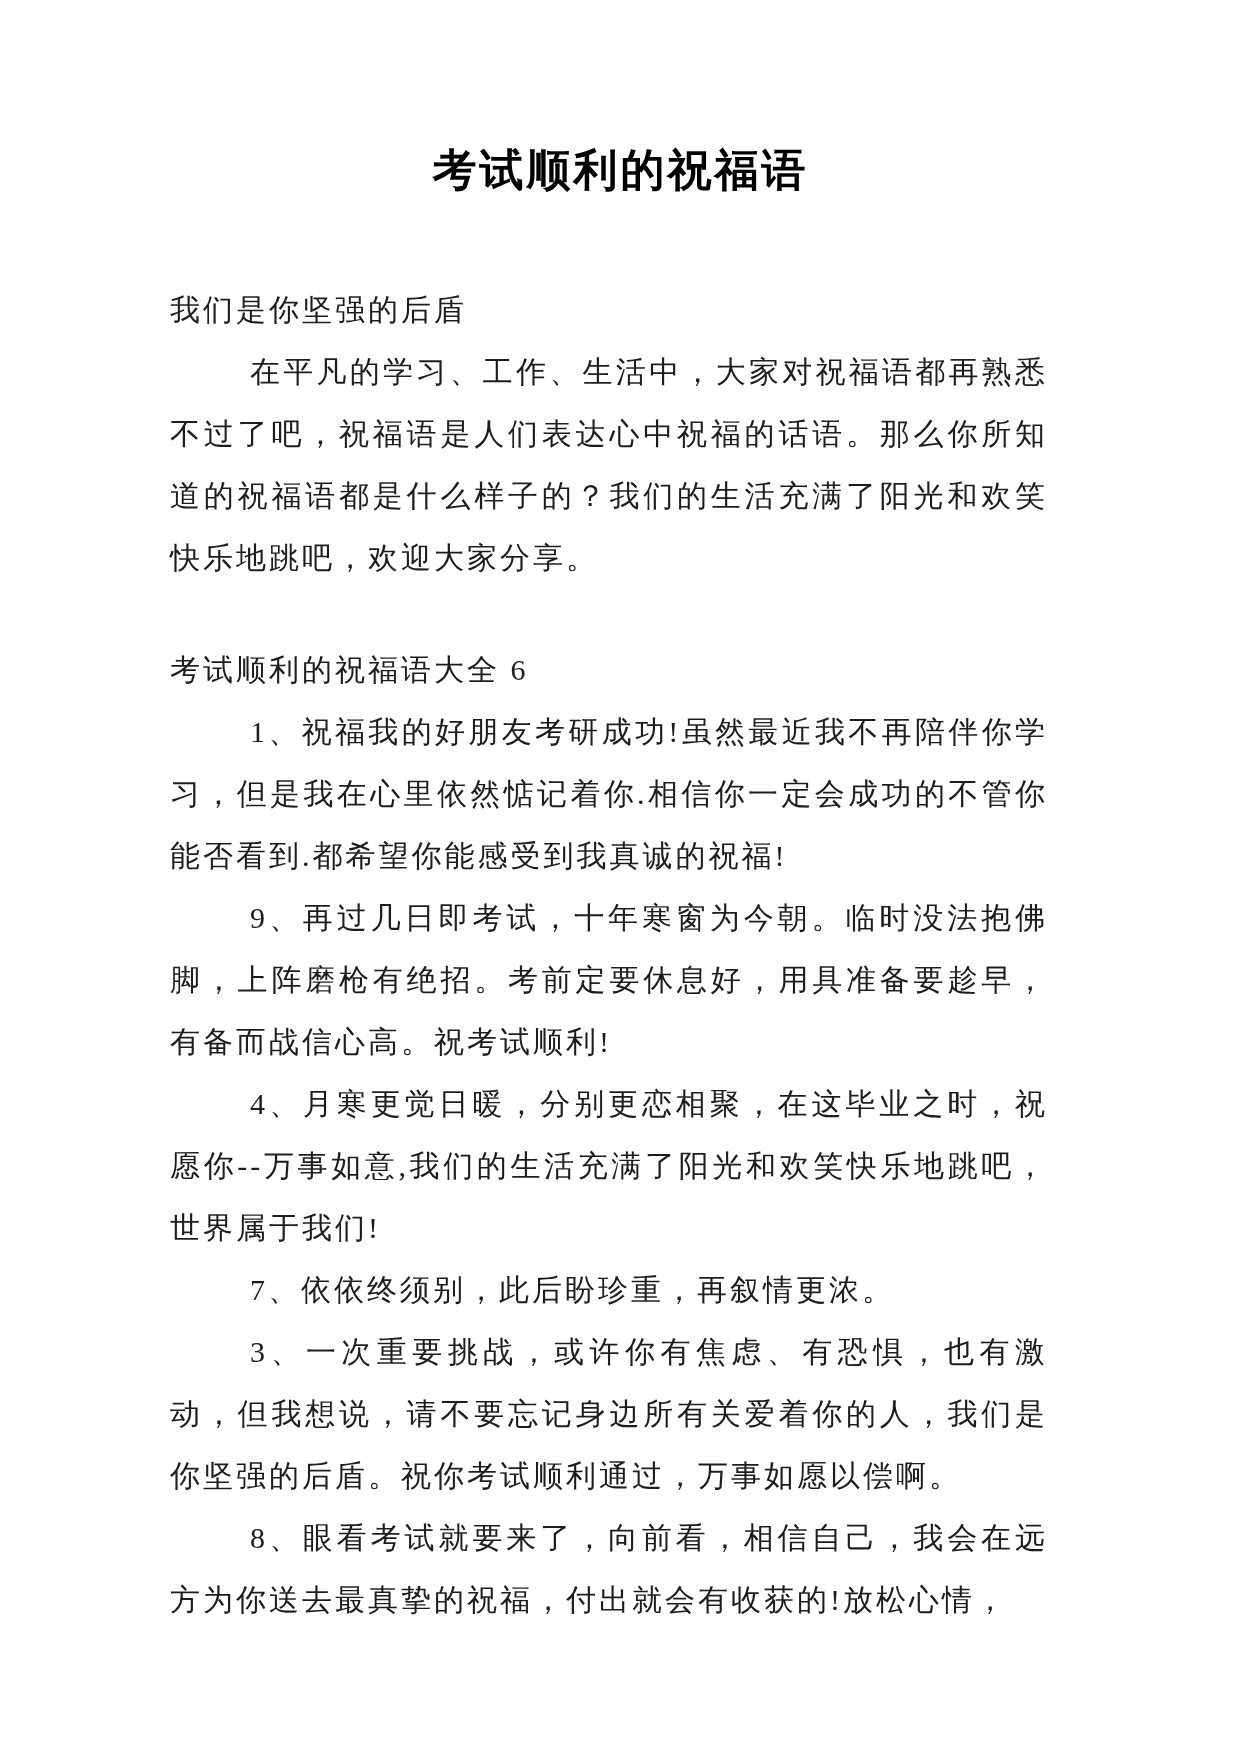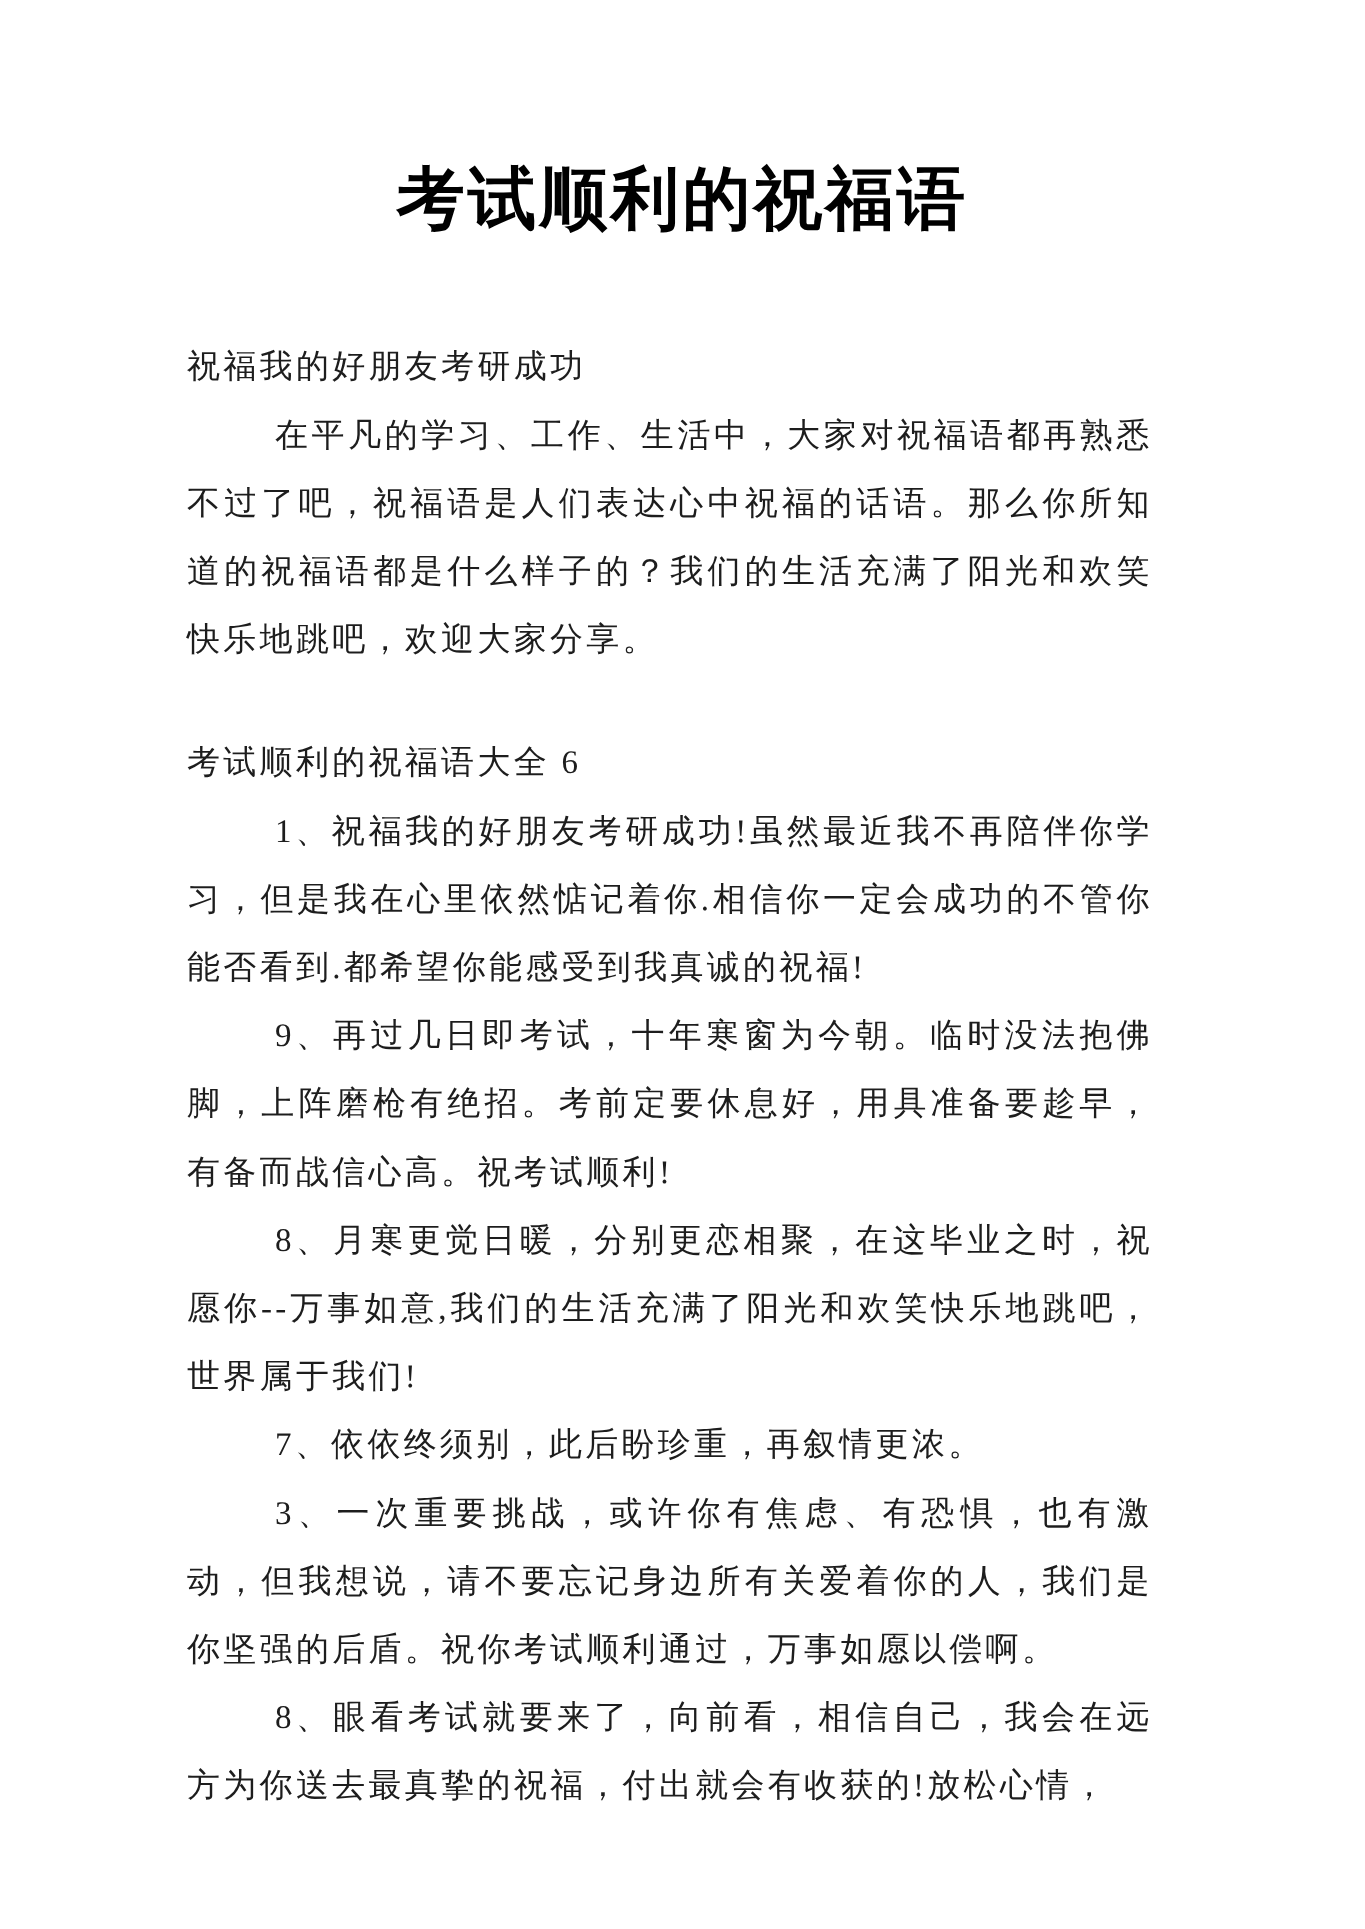"考试顺利的祝福语" .doc-title { font-size: 62px -> 44px }
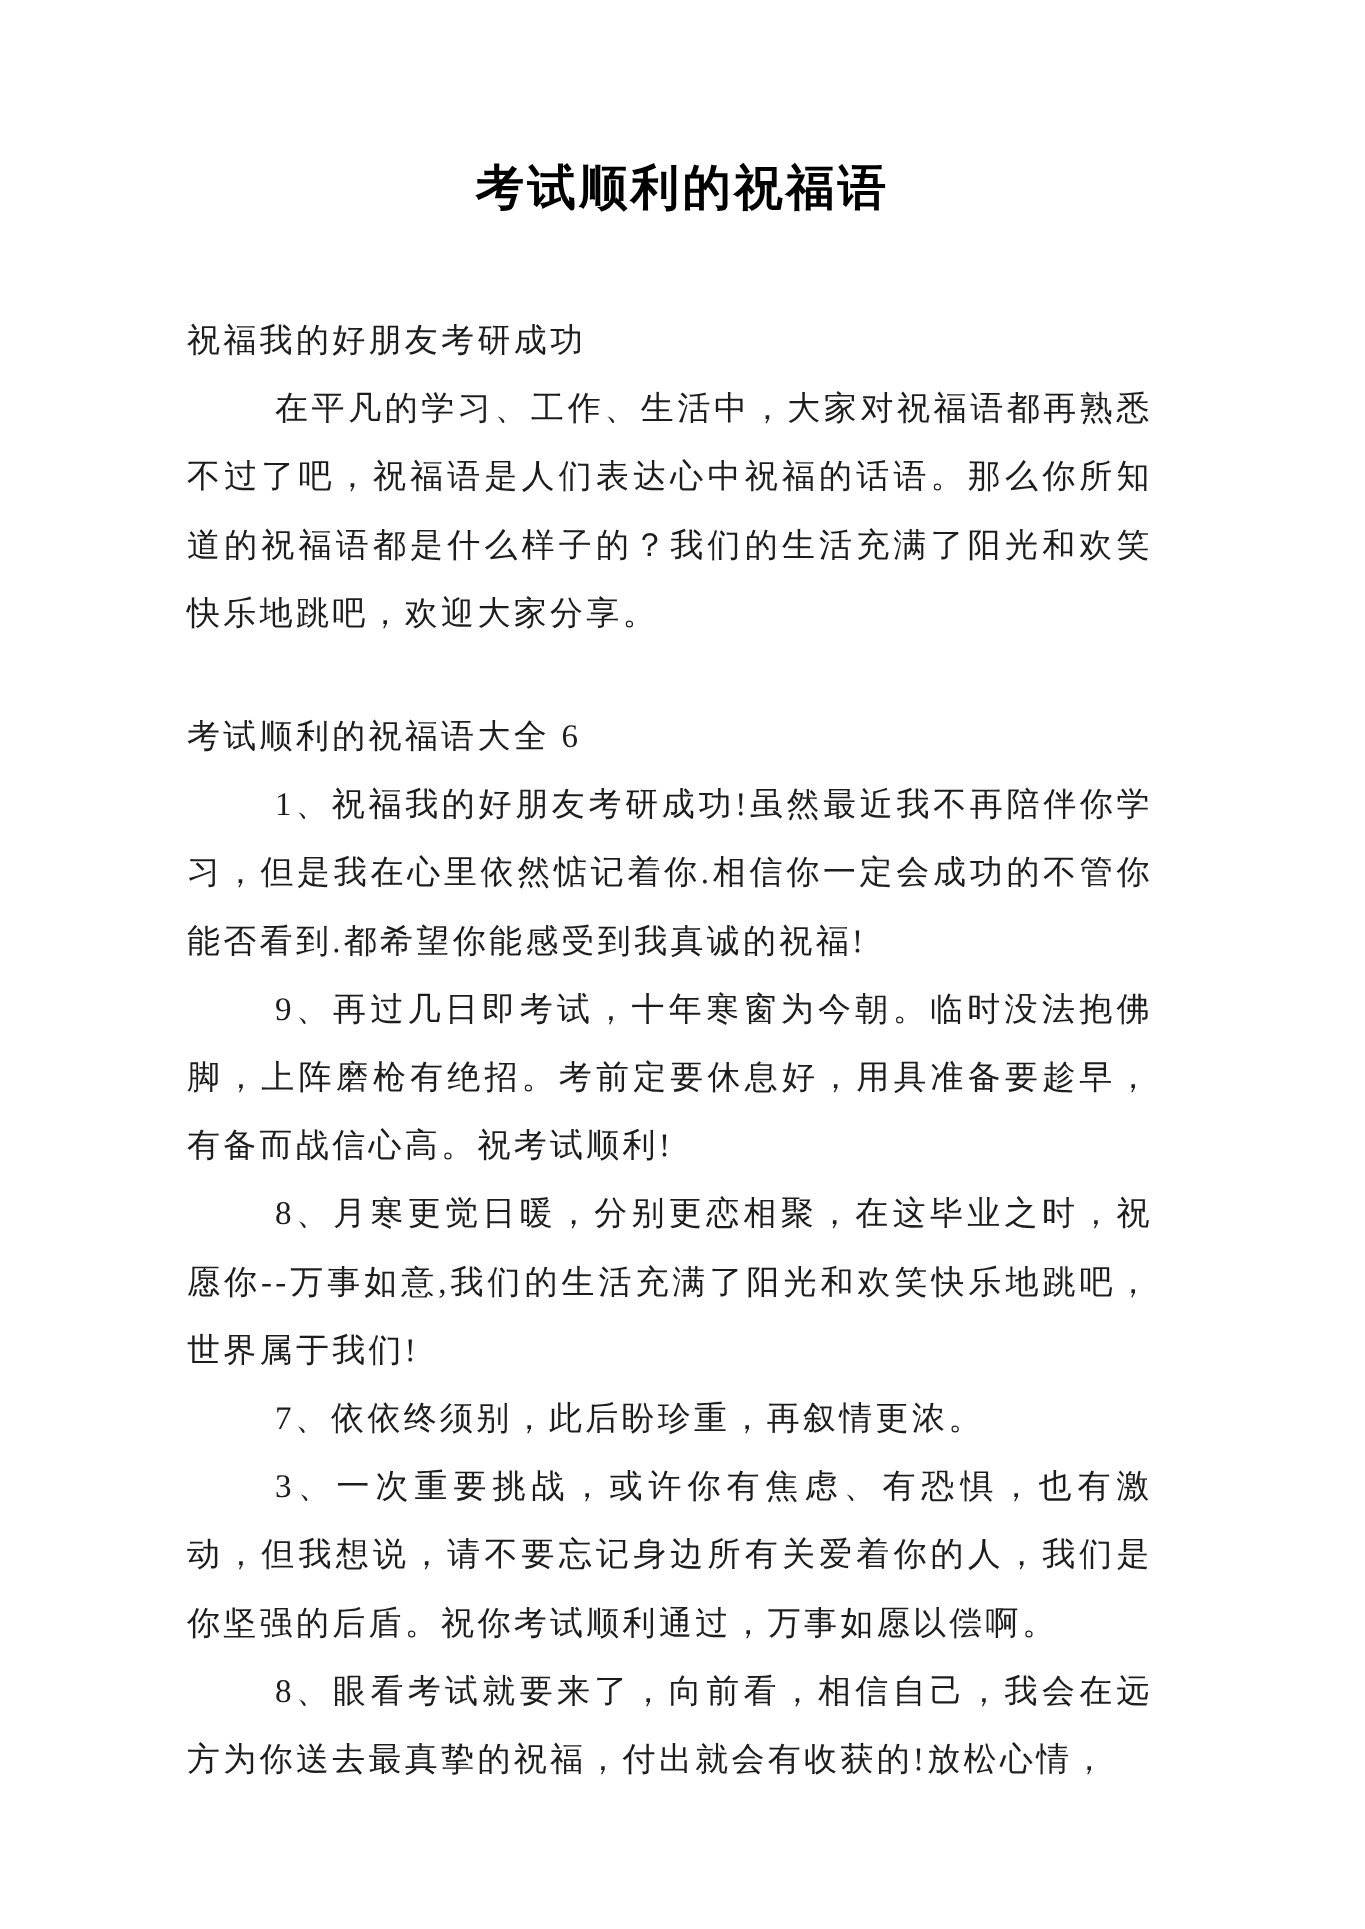"祝福我的好朋友考研成功" p { text: 祝福我的好朋友考研成功 -> 我们是你坚强的后盾 }
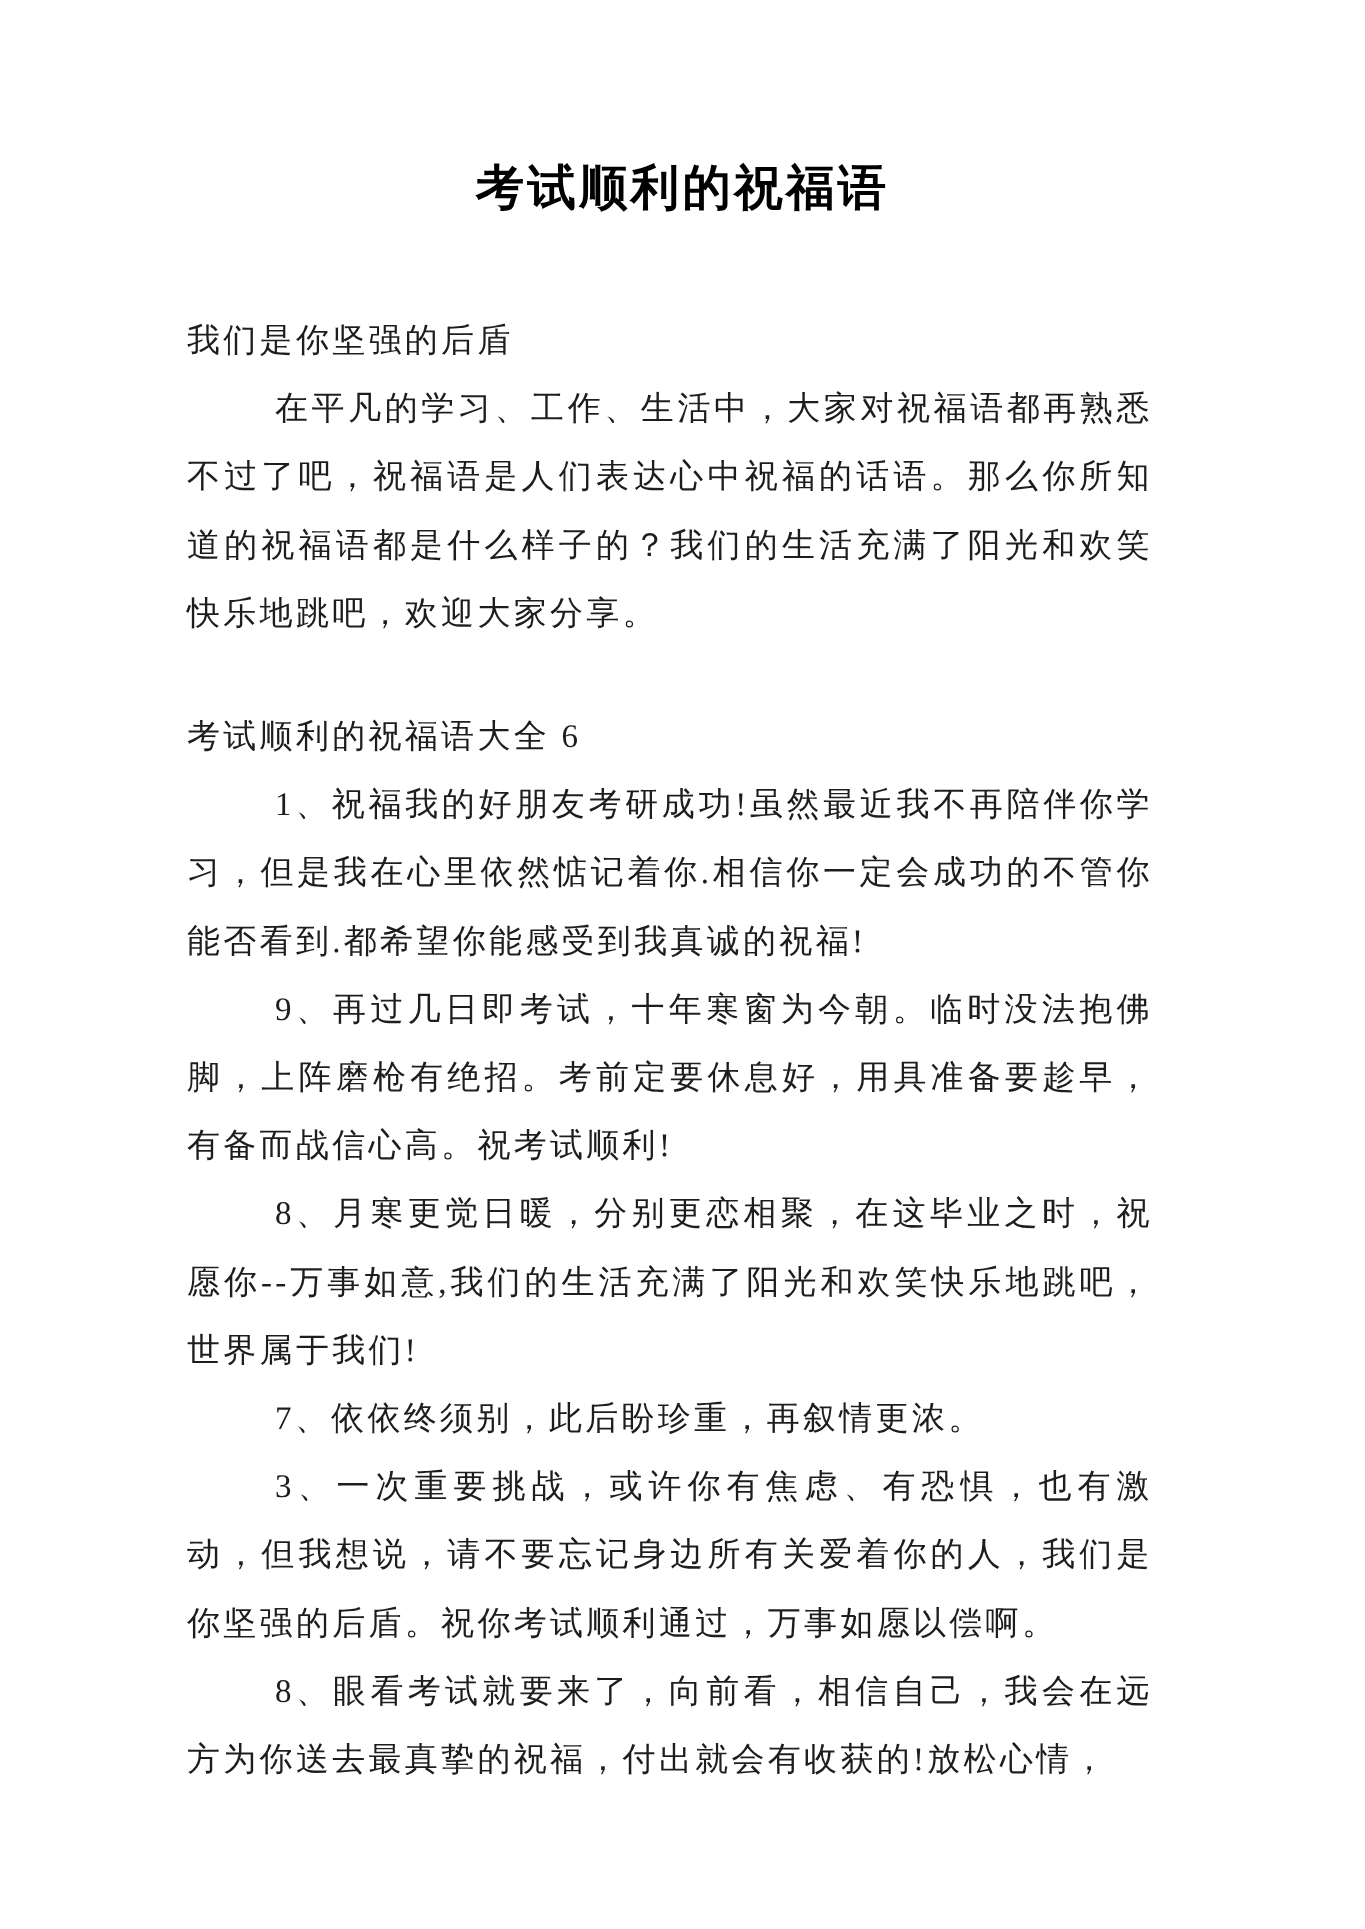"8、月寒更觉日暖，分别更恋相聚，在这毕业之时，祝愿你--万事如意,我们的生活充满" p.indent { text: 8 -> 4 }
